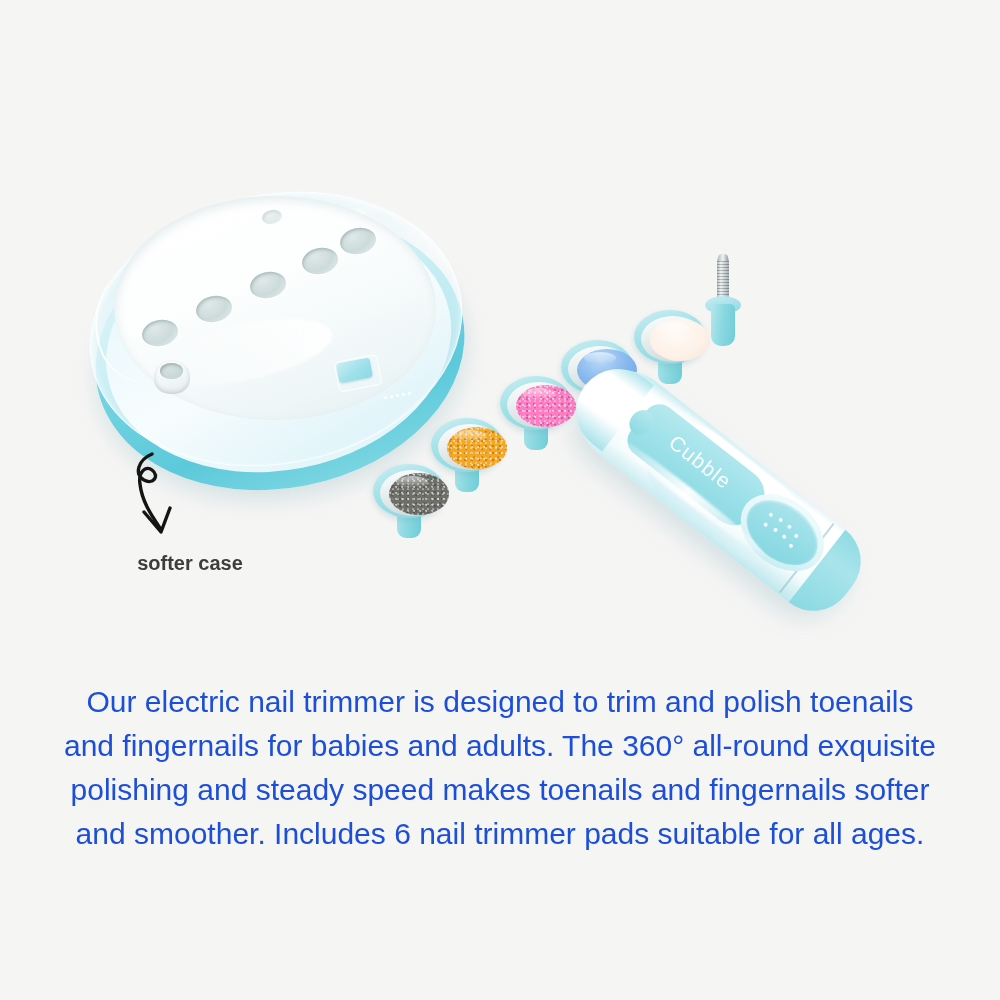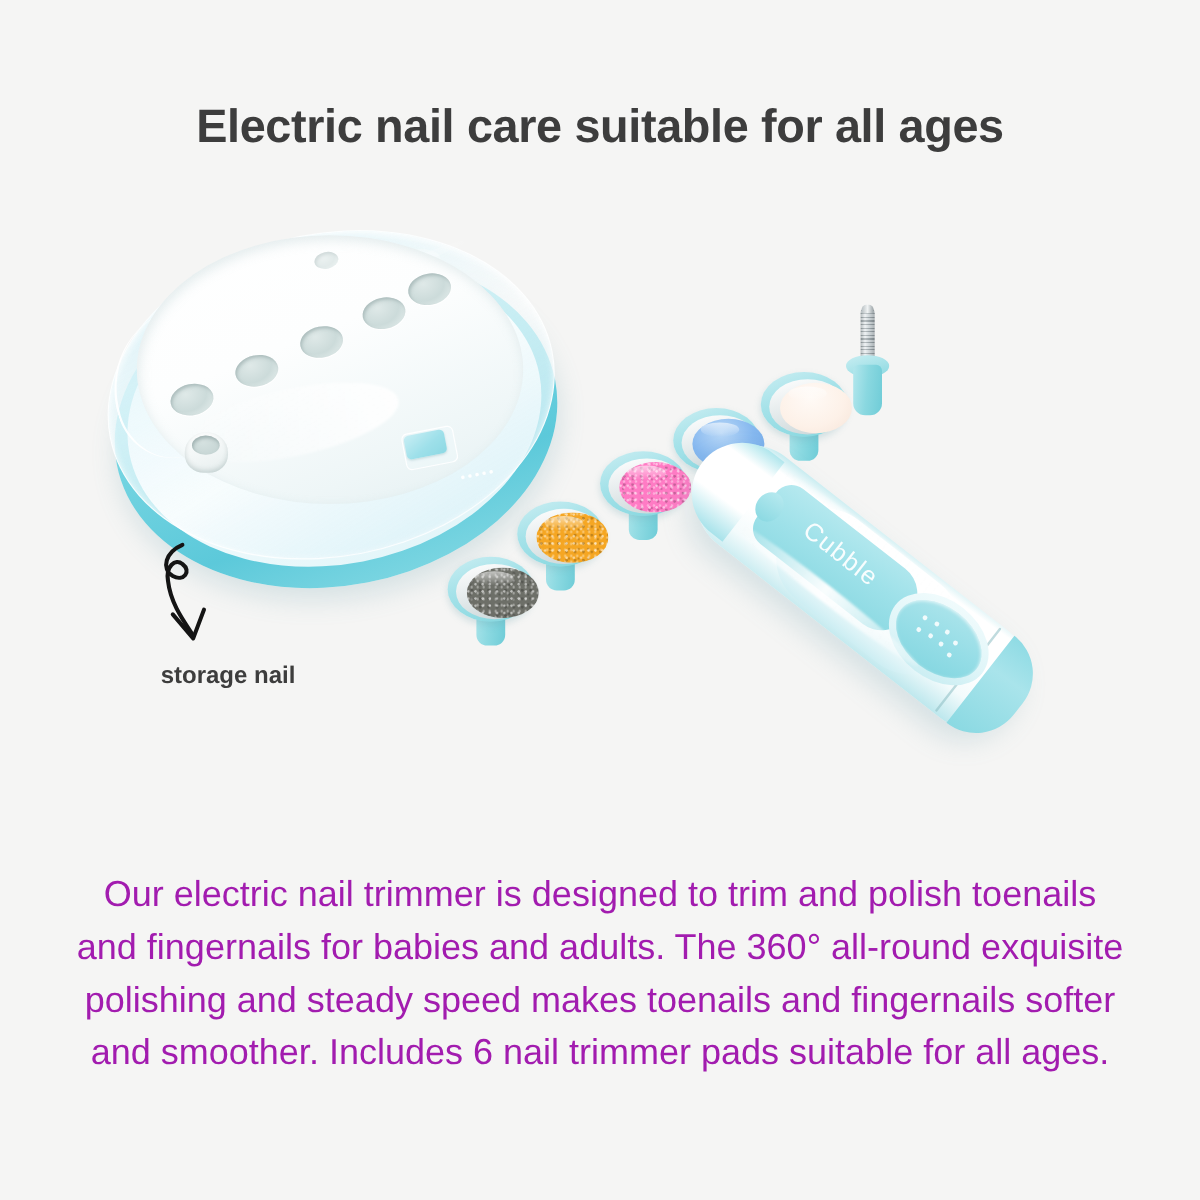"Electric nail care suitable for" div.headline { html: <div>Electric nail care suitable for all ages</div> -> none }
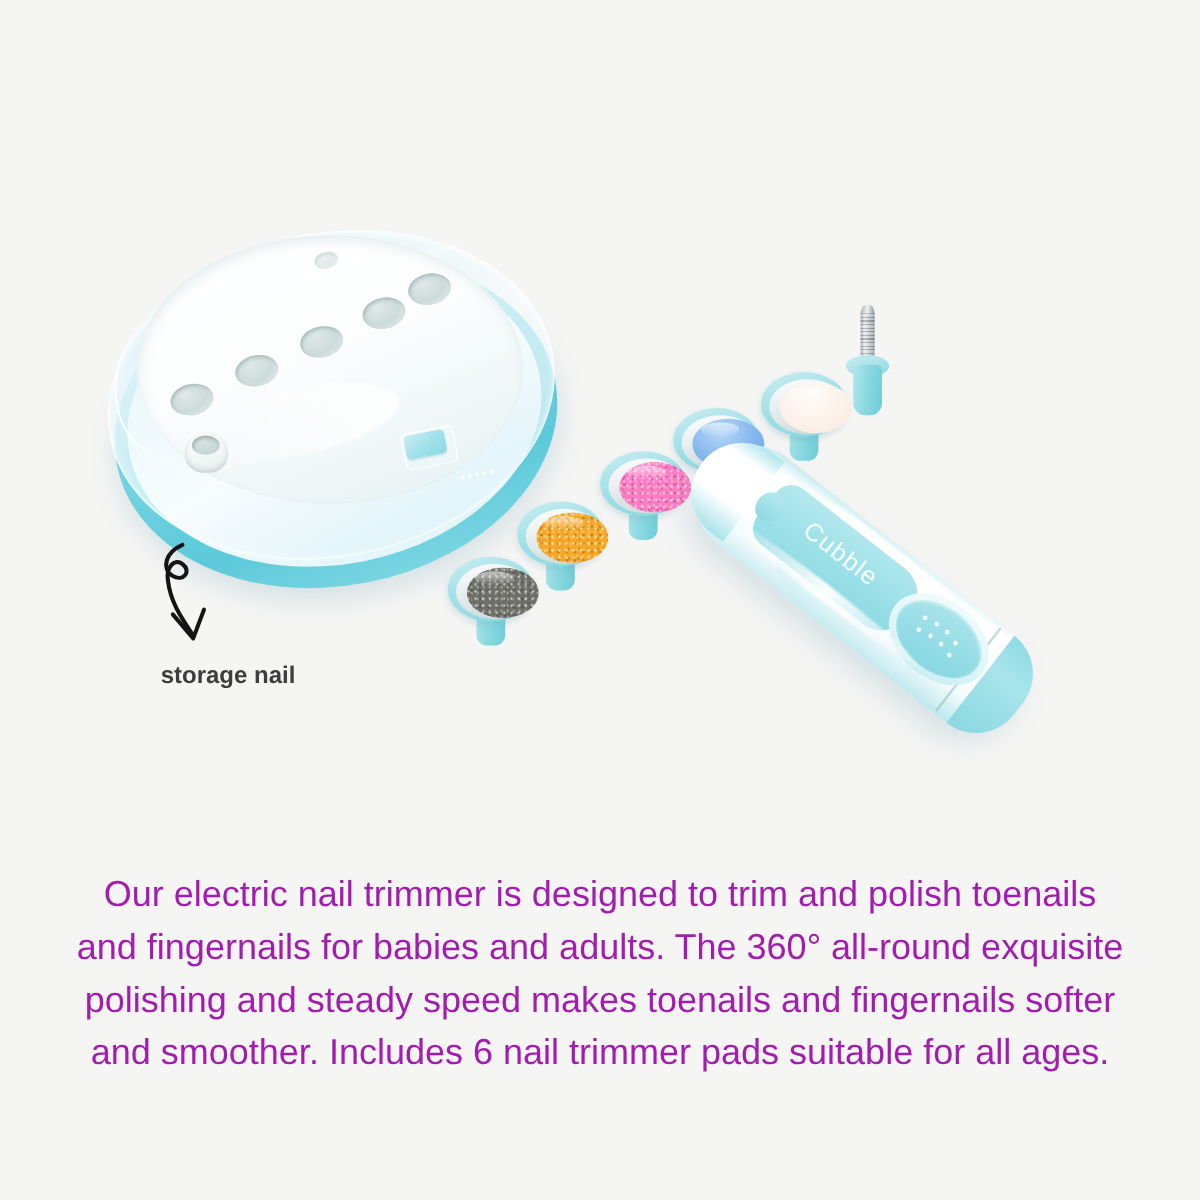"storage nail" div { text: storage nail -> softer case }
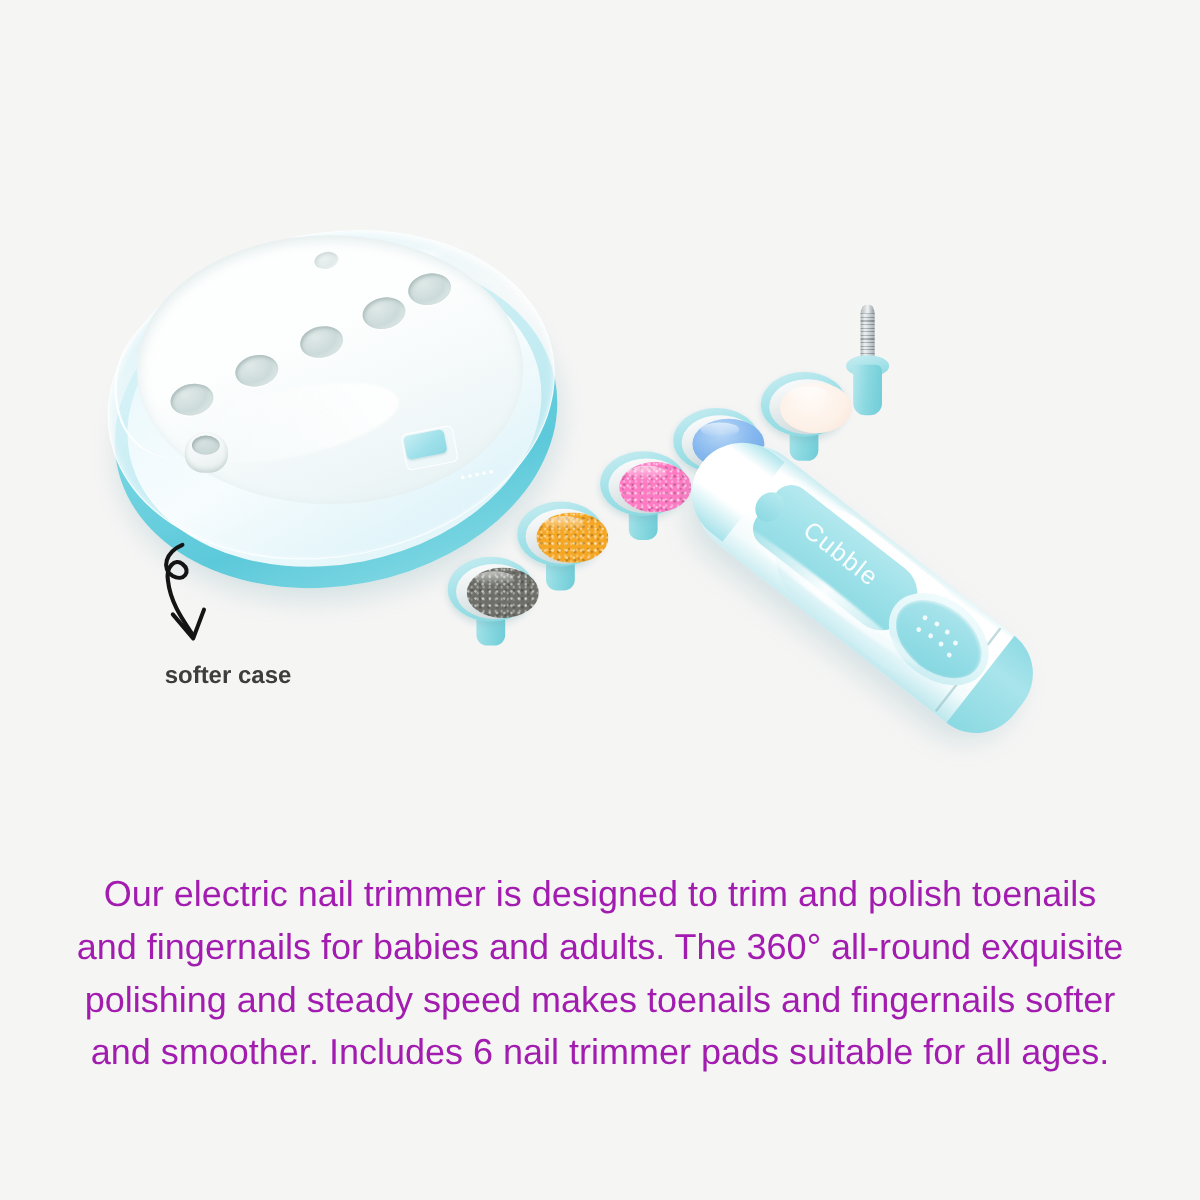"Our electric nail trimmer is" .bodycopy { color: #a21caf -> #1d4ed8; margin-top: 44px -> none }
